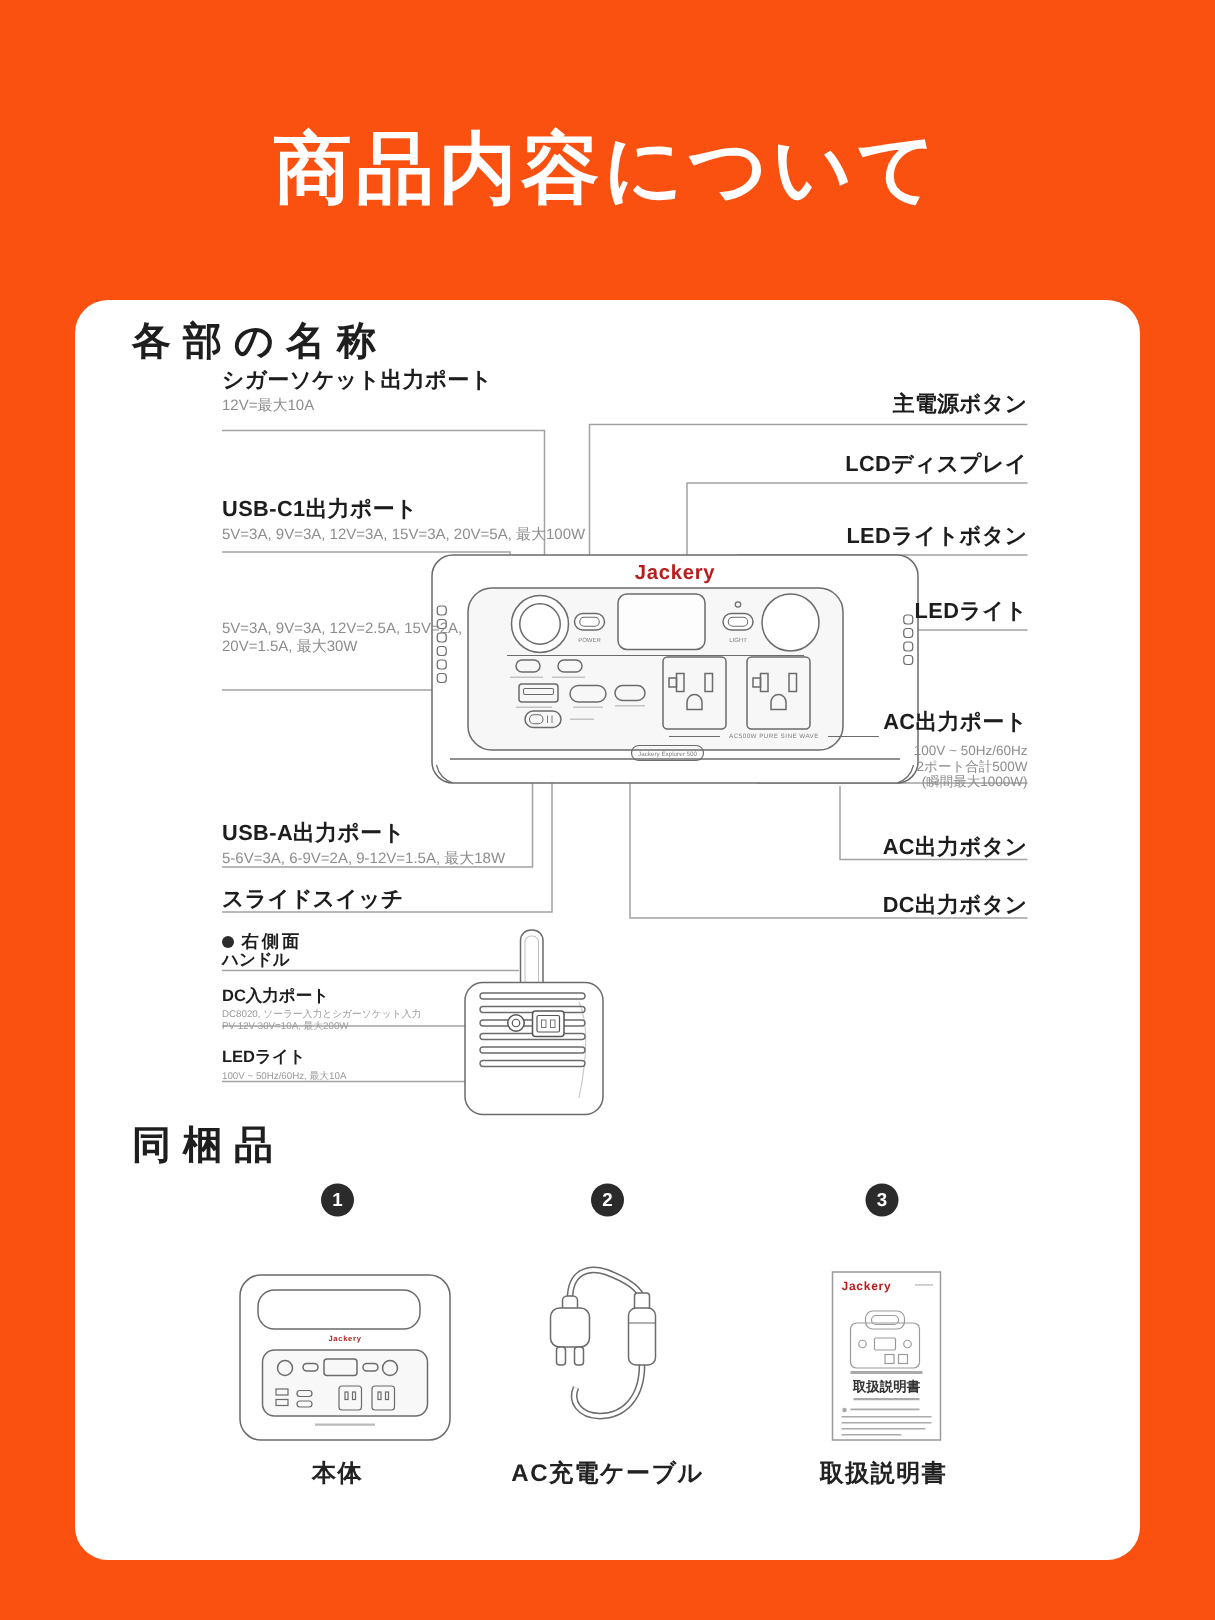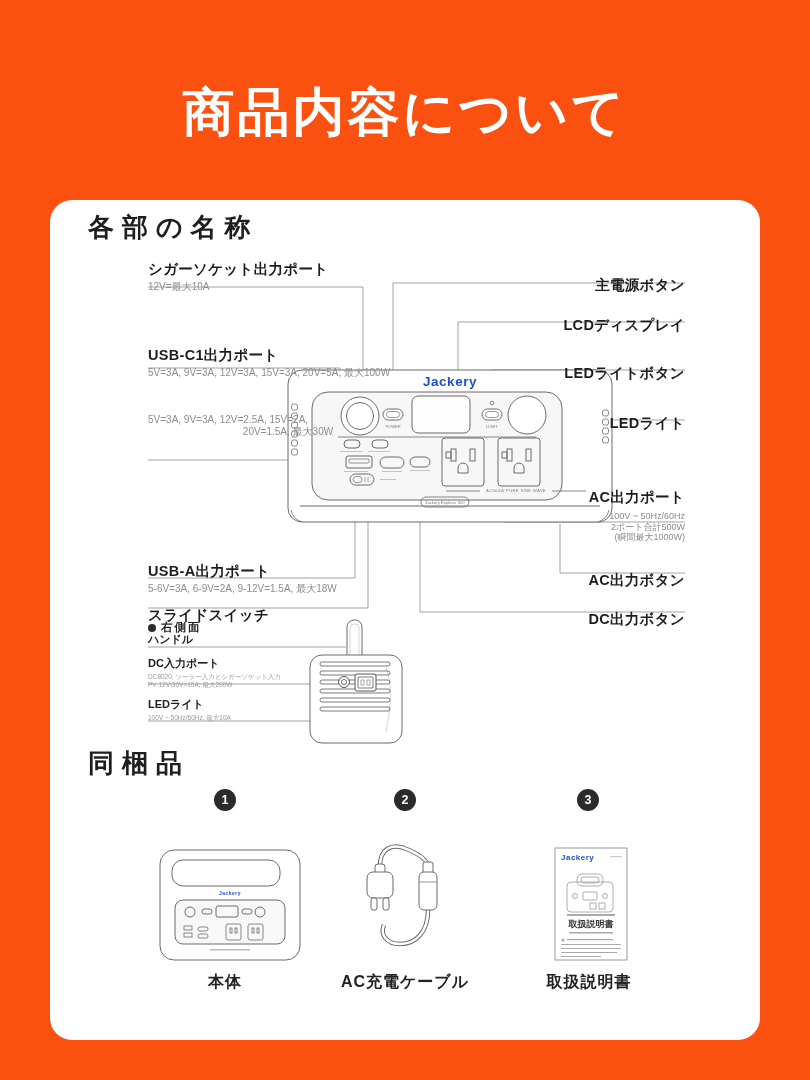"シガーソケット出力ポート" .lbl-title { margin-top: 16px -> none }
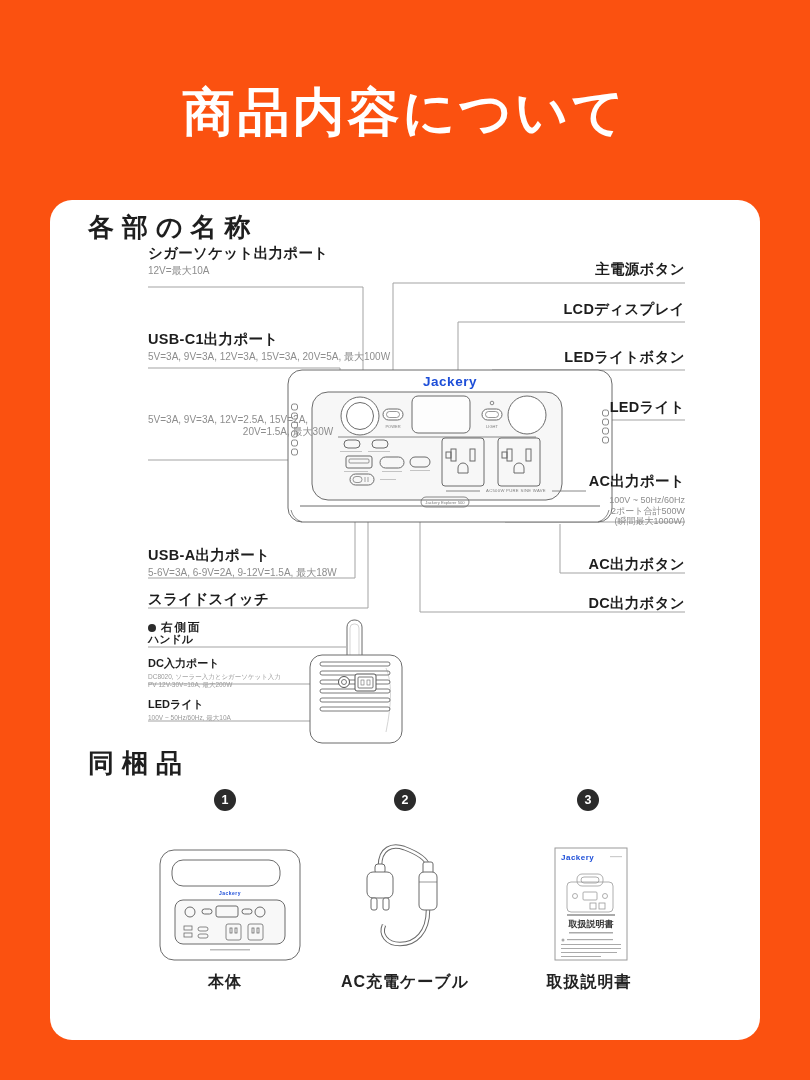"Jackery" .brand { color: #1d4ed8 -> #b91c1c }
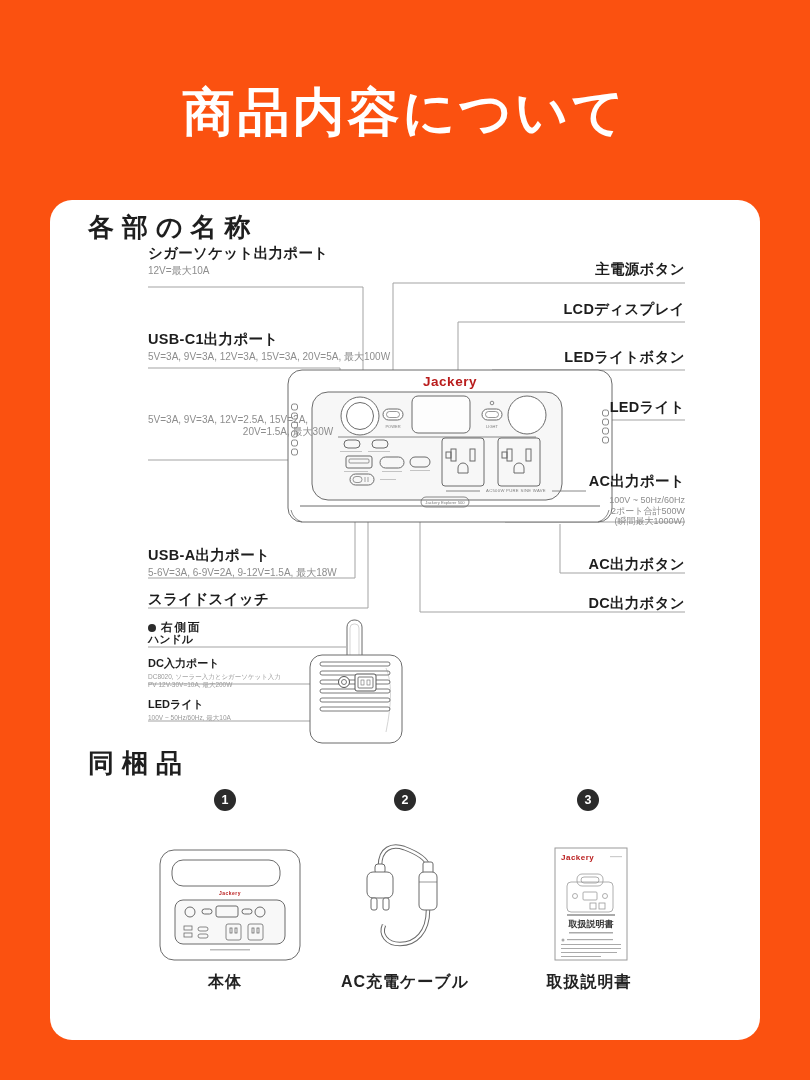"20V=1.5A, 最大30W" div.lbl-spec { text-align: center -> none }
